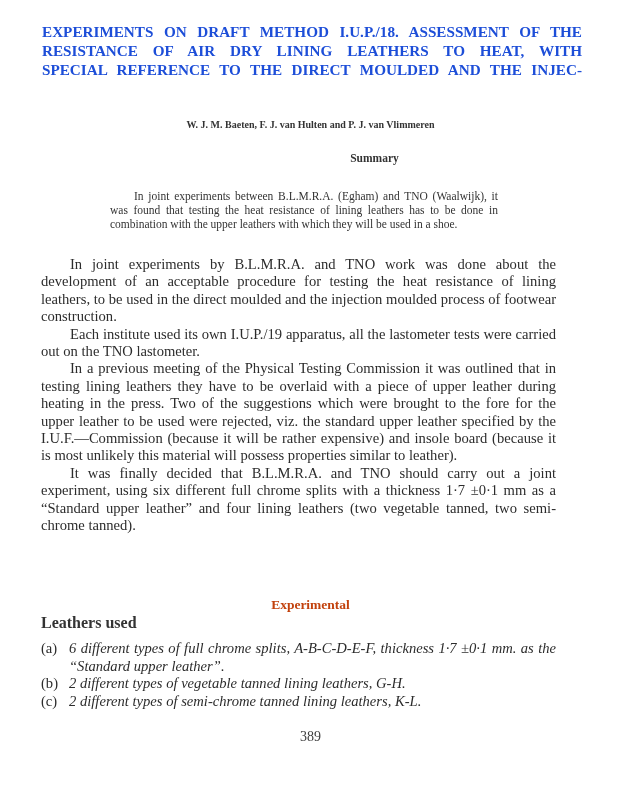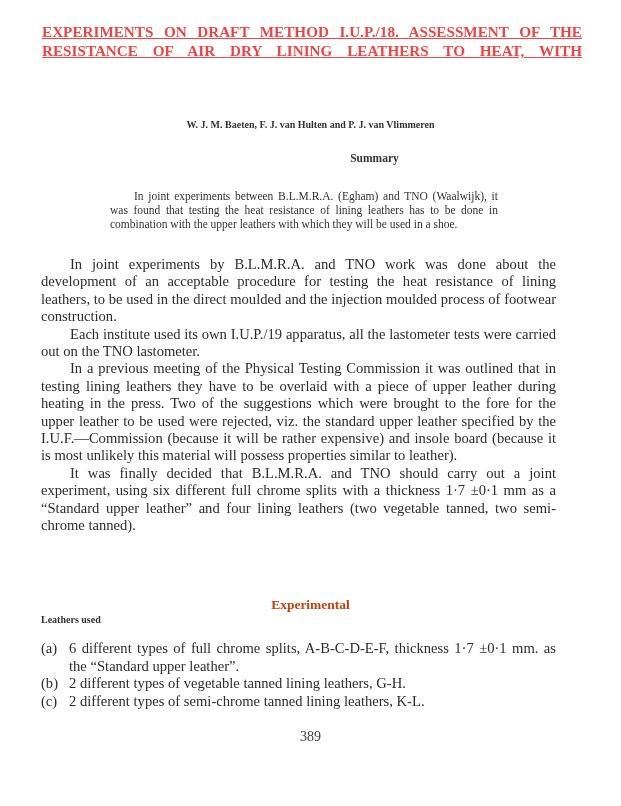"EXPERIMENTS ON DRAFT METHOD I.U.P./18." .title { color: #ef4444 -> #1d4ed8; text-decoration: underline -> none }
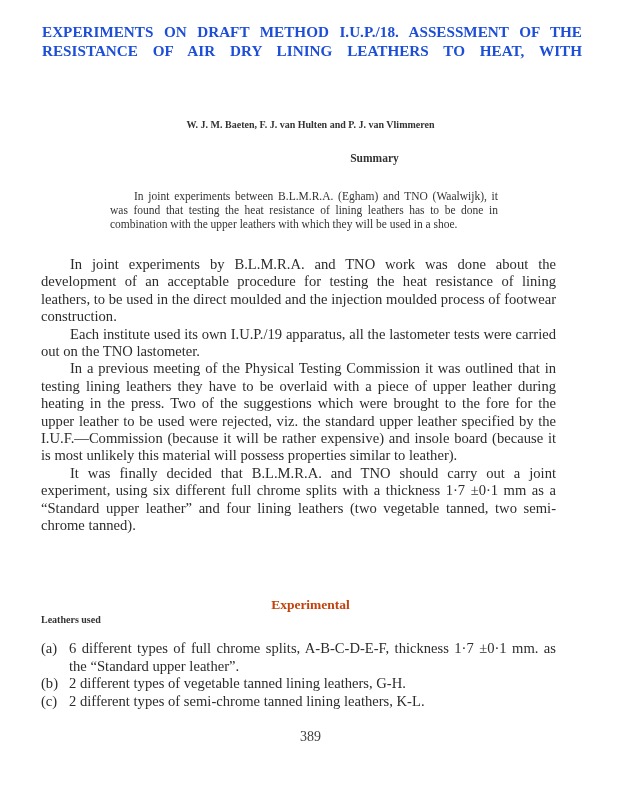"SPECIAL REFERENCE TO THE DIRECT" span.line { html: none -> <span>SPECIAL REFERENCE TO THE DIRECT MOULDED AND THE INJEC-</span> }
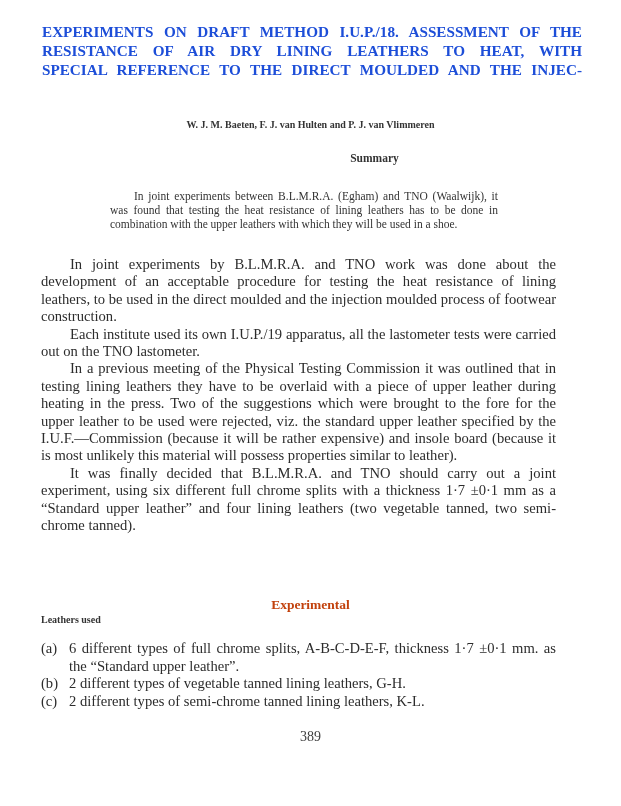"Leathers used" .sub-head { font-size: 10px -> 16px }
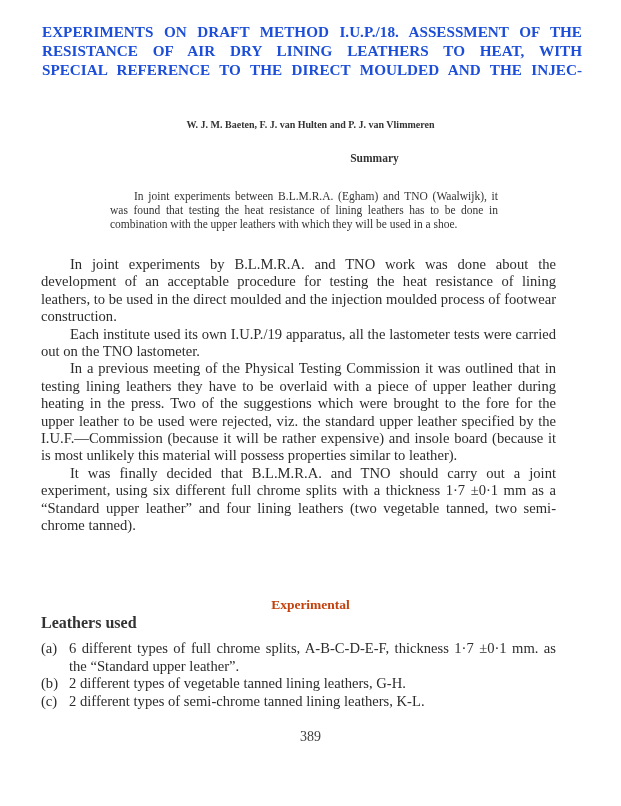"6 different types of full" .list .text { font-style: none -> italic }
